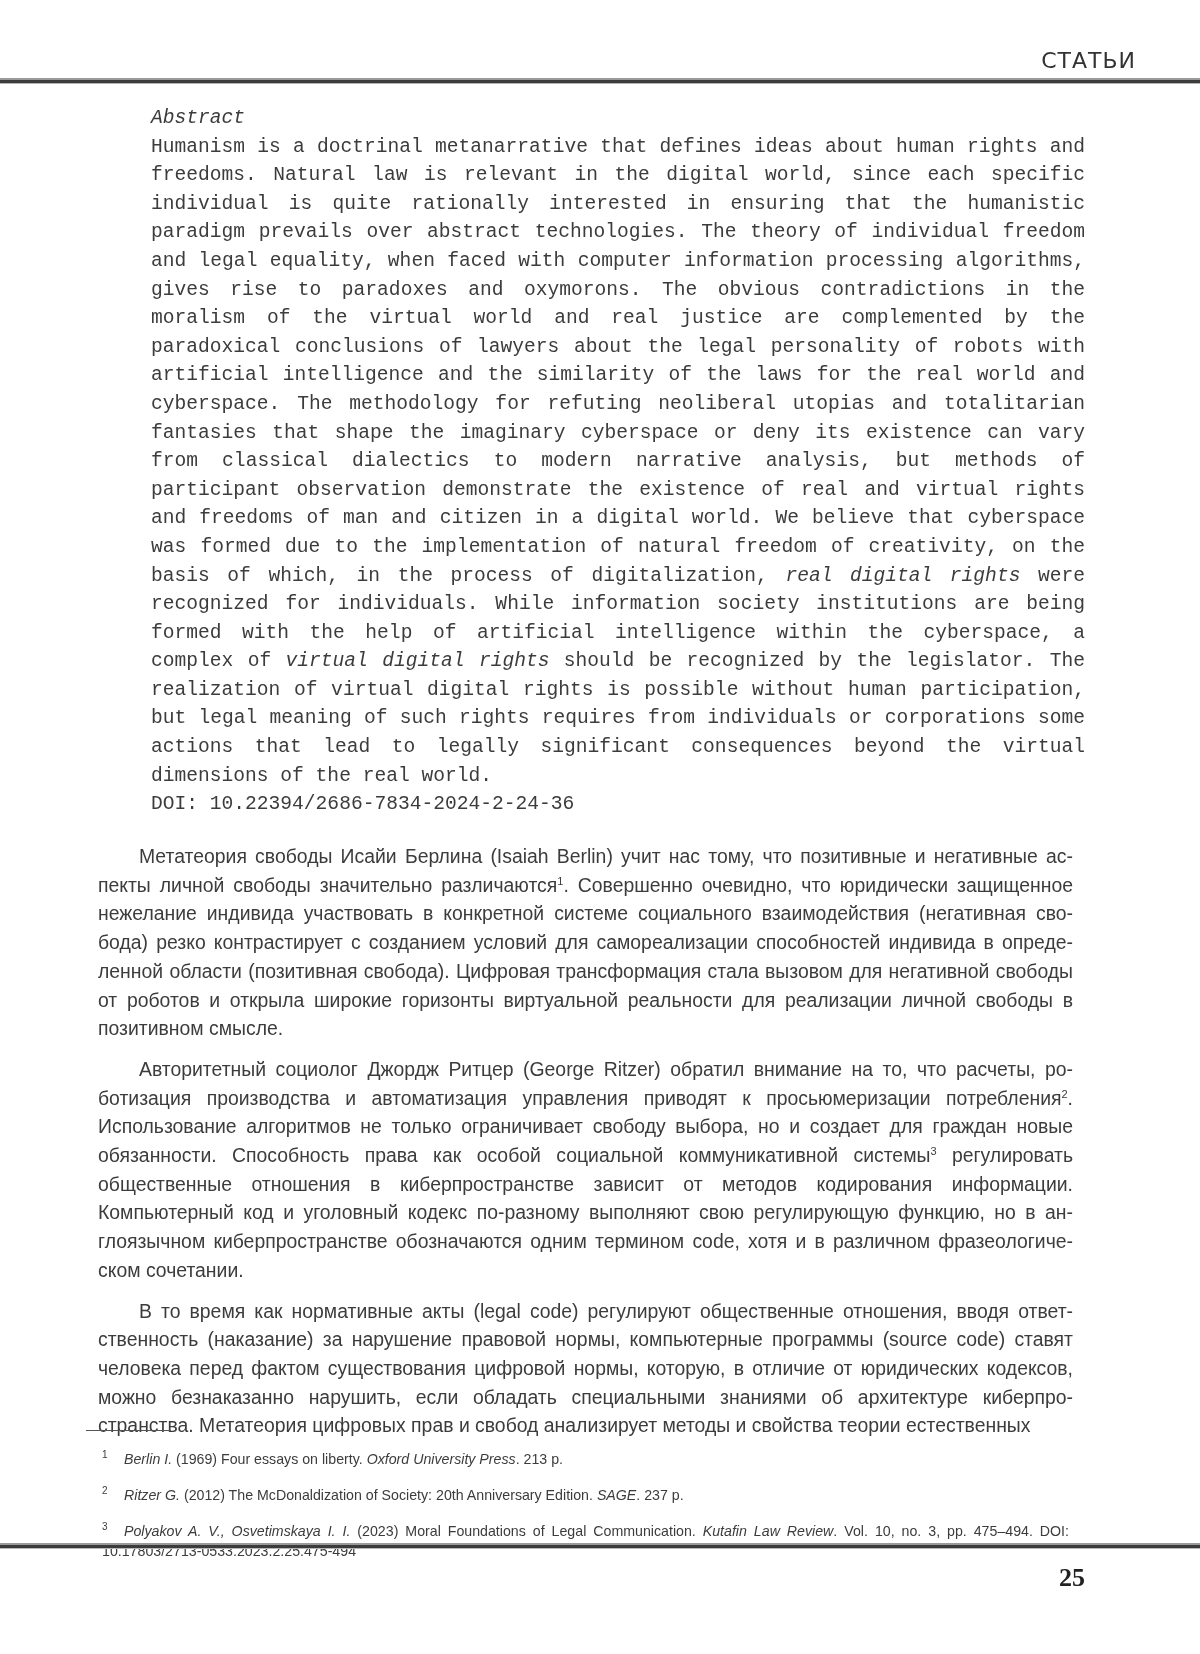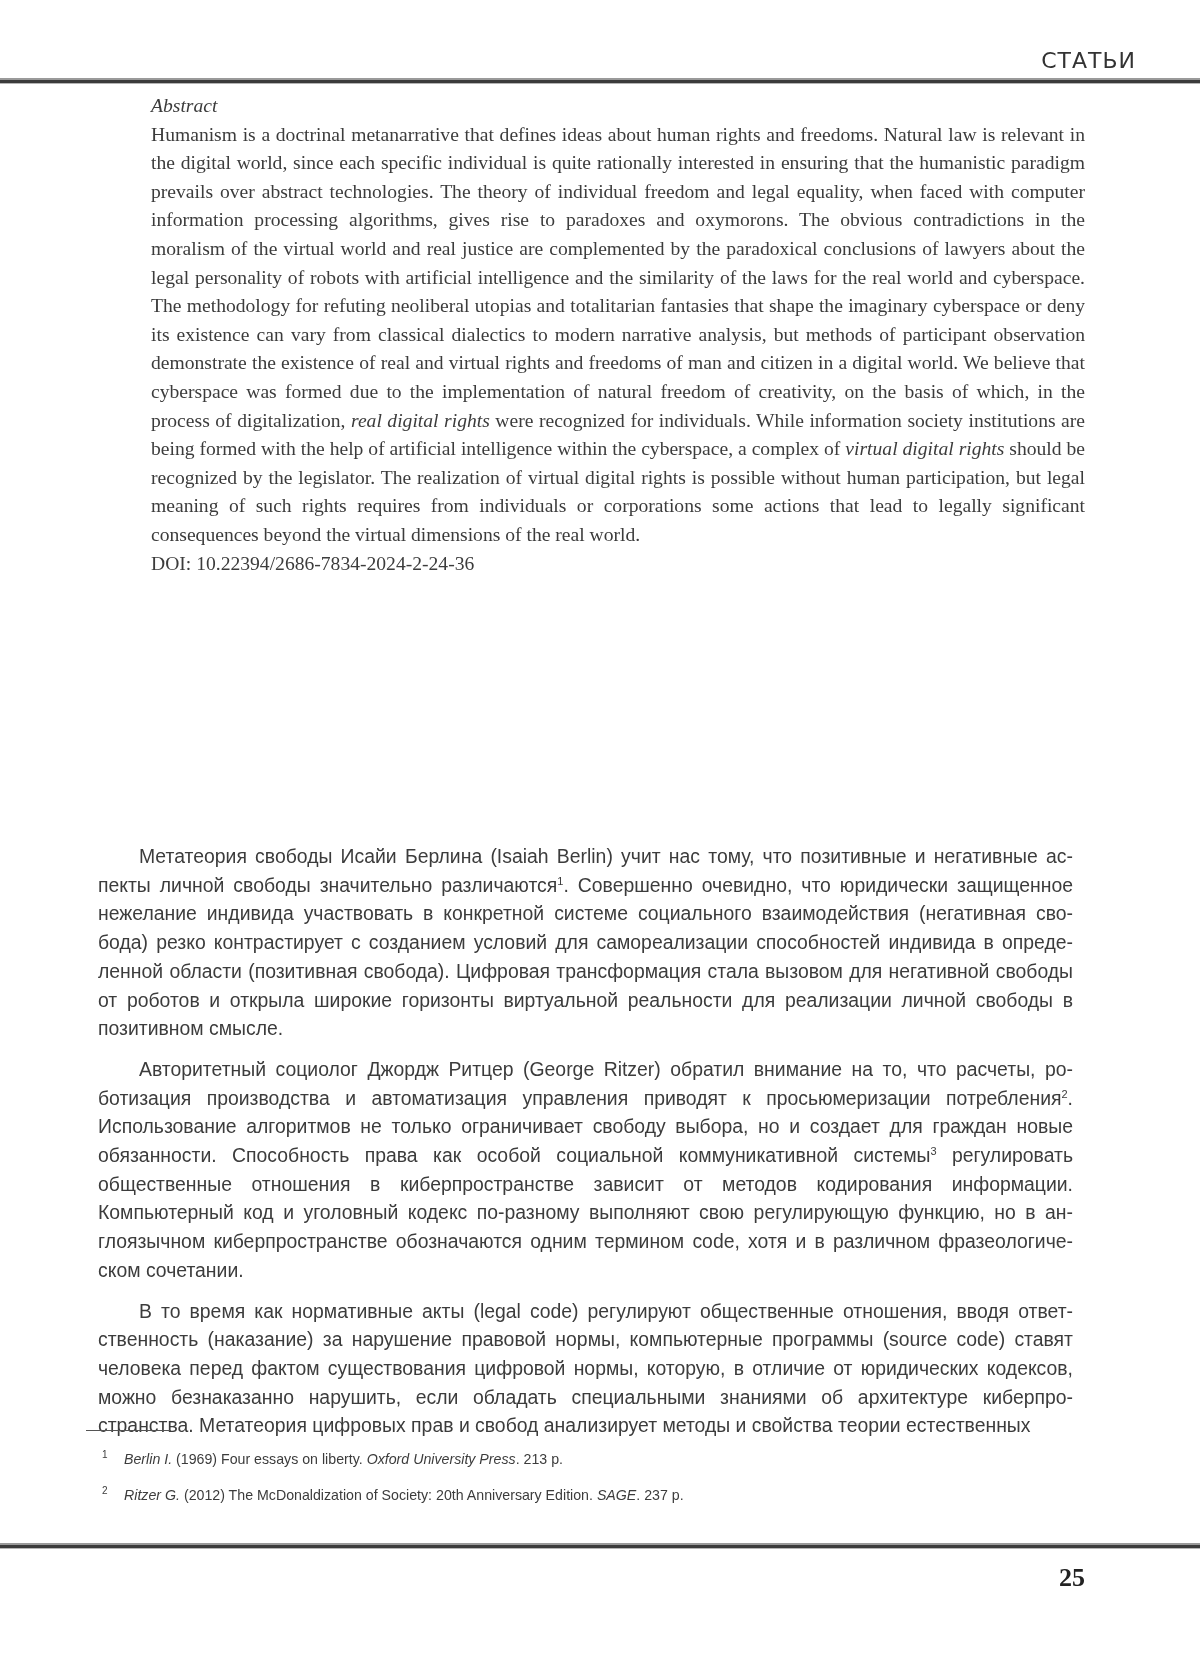"Abstract" .abstract { font-family: Liberation Serif, serif -> Liberation Mono, monospace; top: 92px -> 104px }
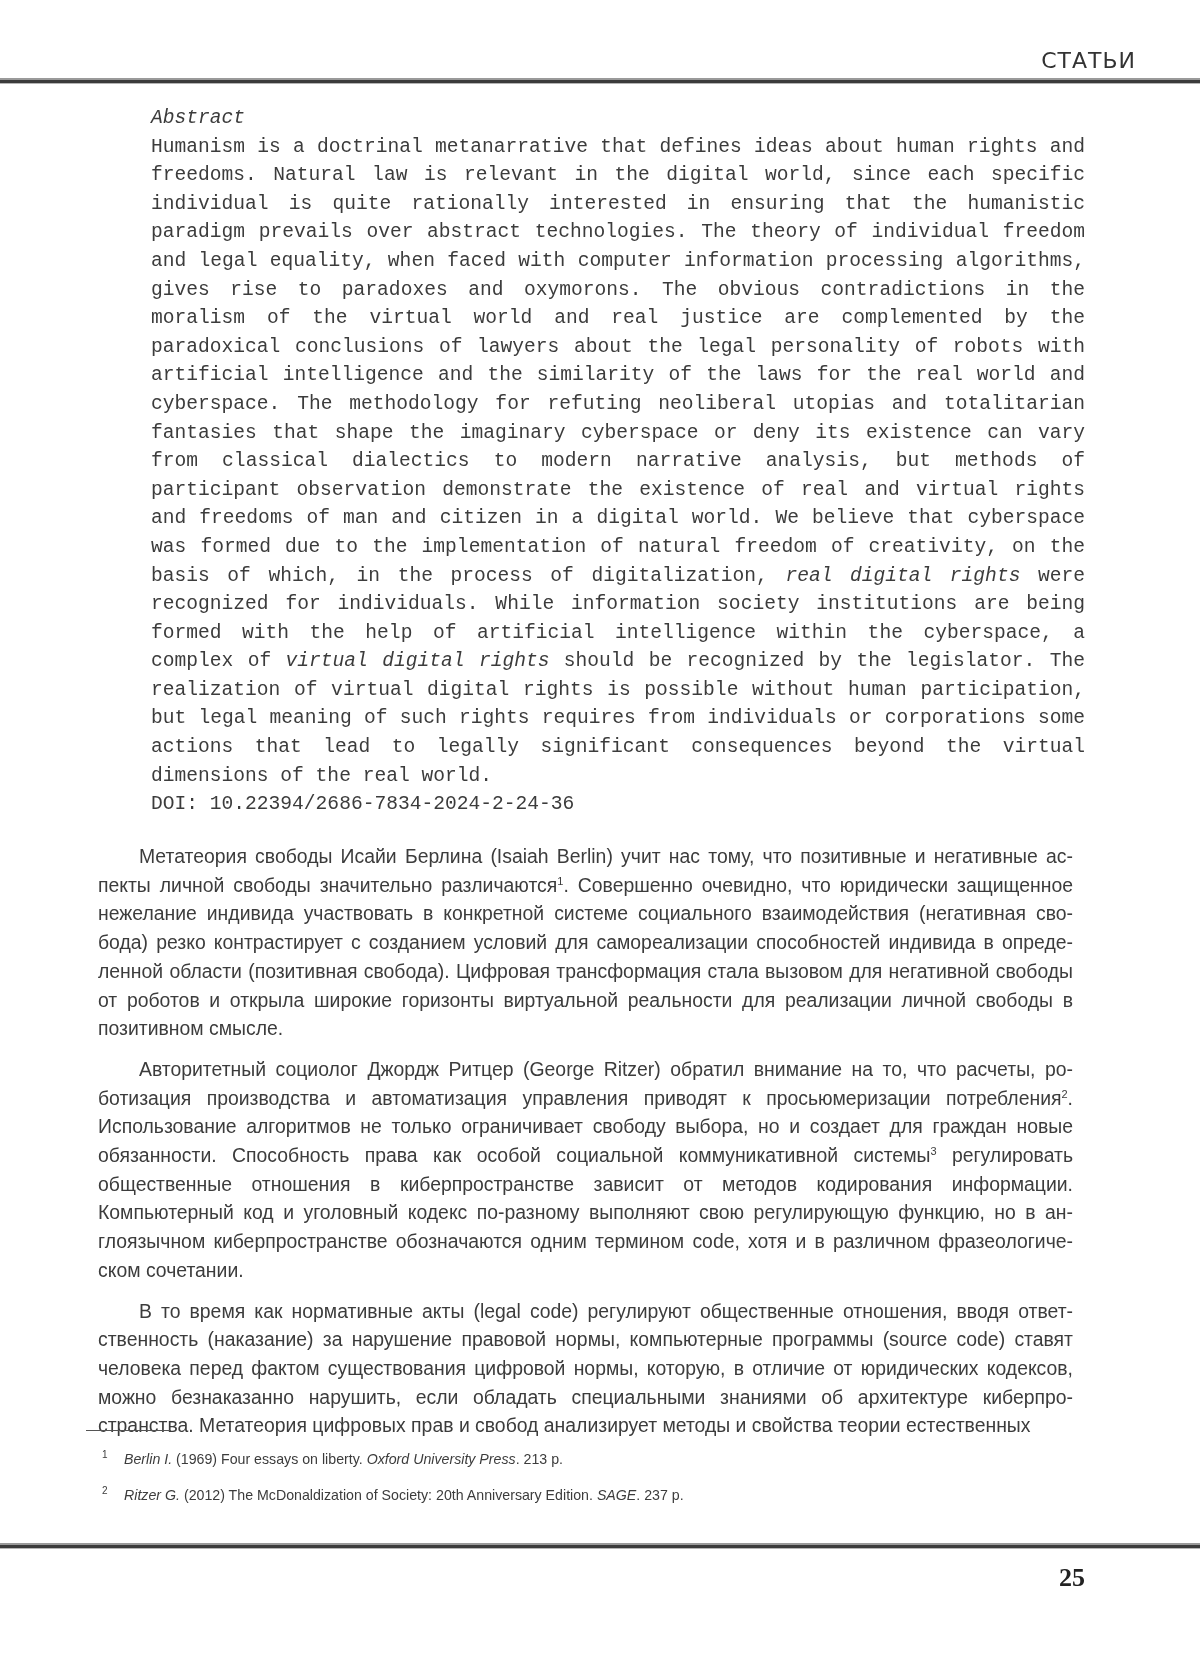"3 Polyakov A. V., Osvetimskaya" p.fn { html: none -> <p><span>3</span><span>Polyakov A. V., Osvetimskaya I. I.</span><span> (2023) Moral Foundations of Legal Communication. </span><span>Kutafin Law Review</span><span>. Vol. 10, no. 3, pp. 475–494. DOI: 10.17803/2713-0533.2023.2.25.475-494</span></p> }
